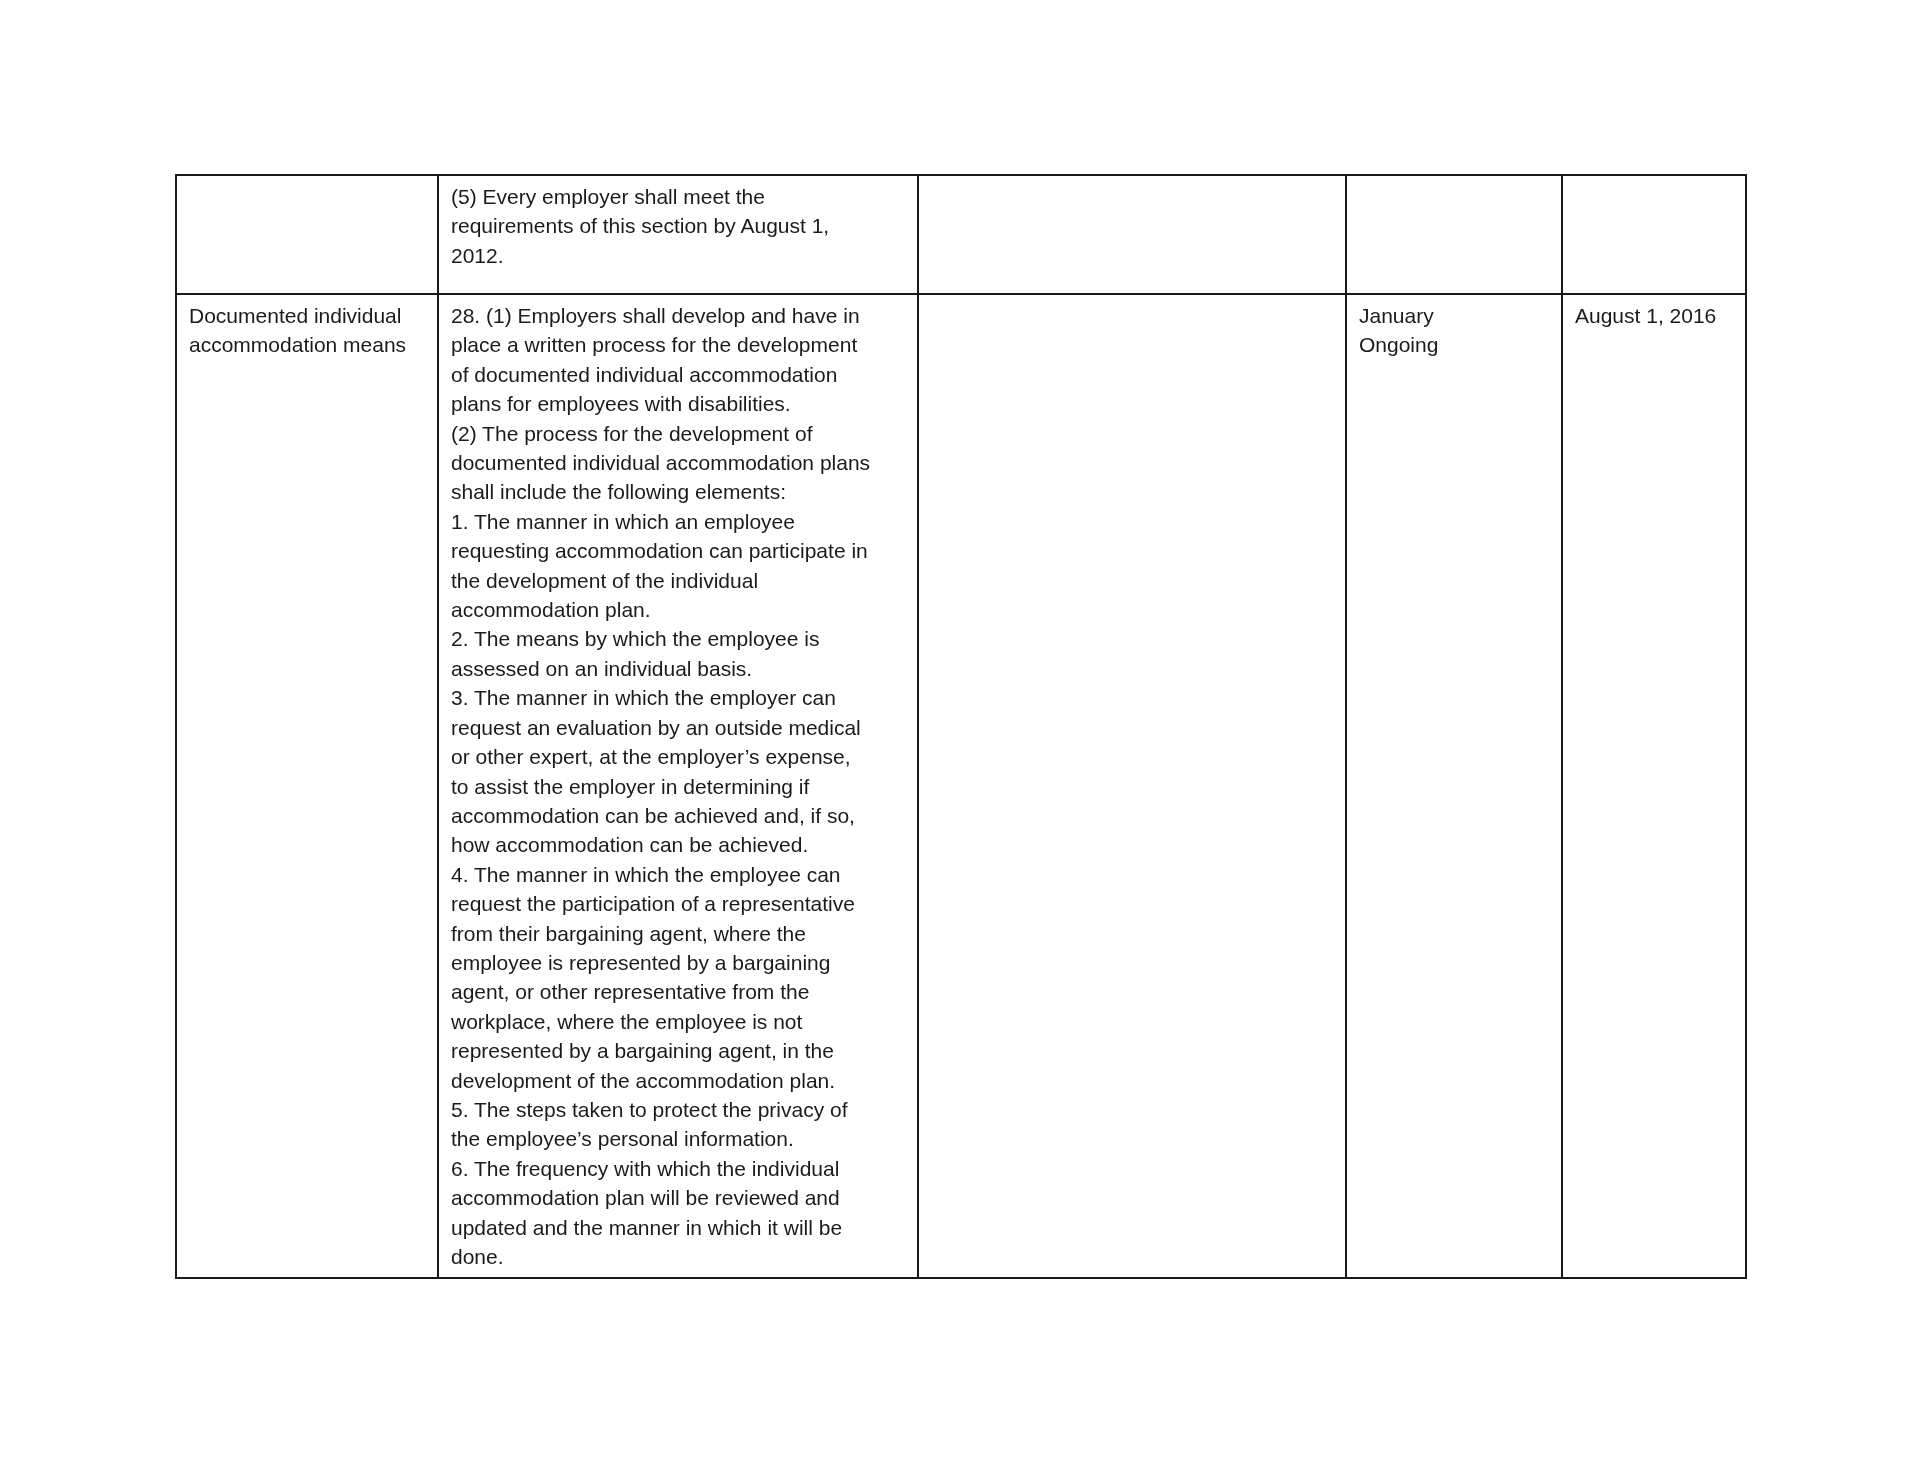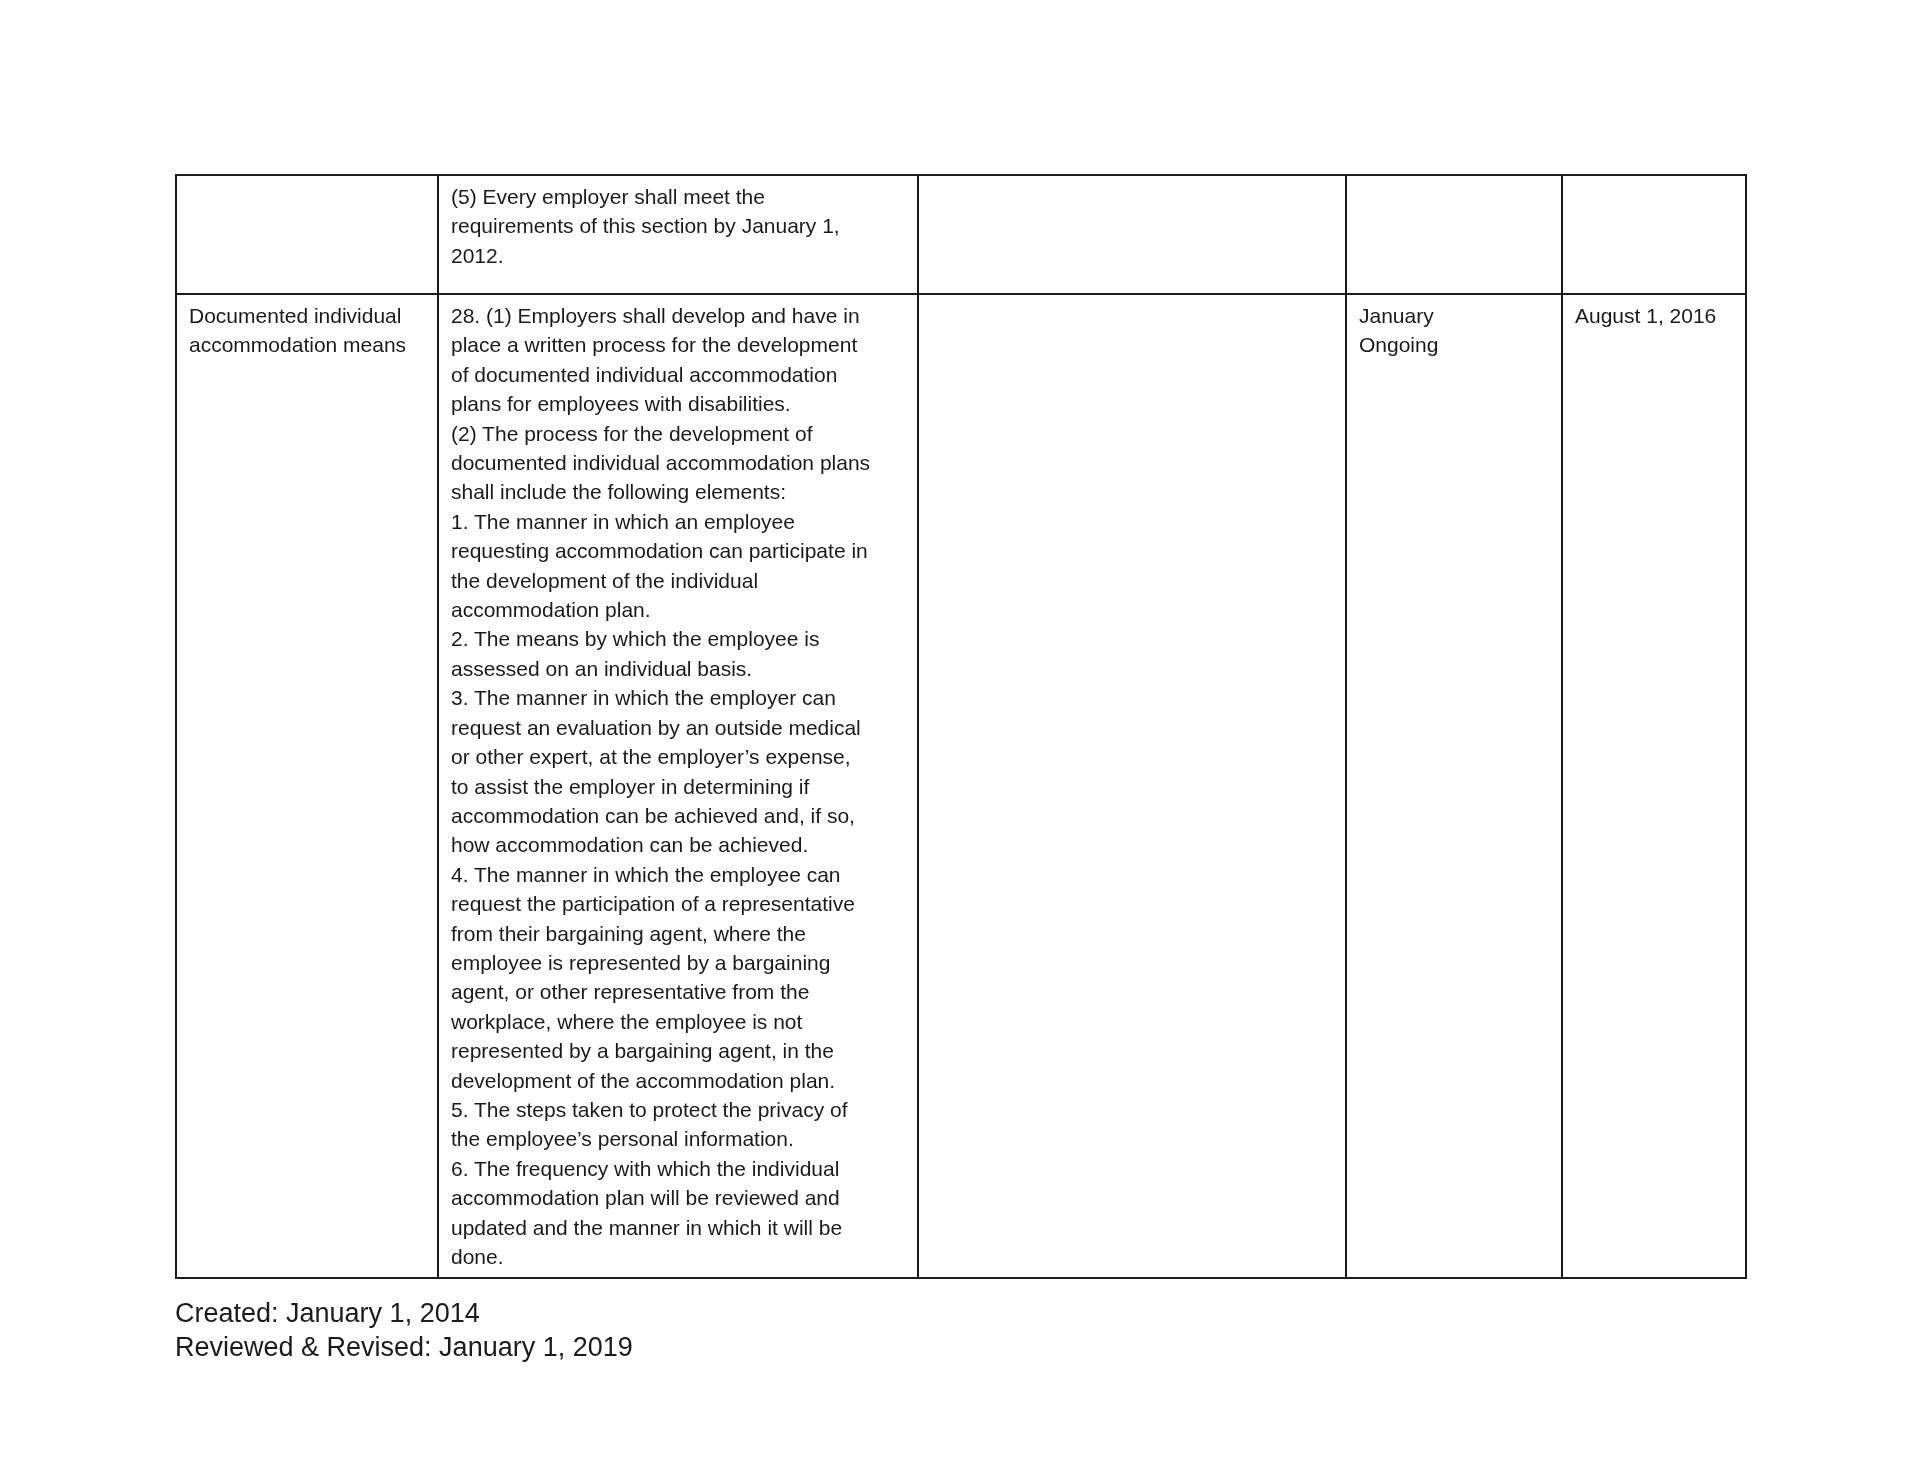"(5) Every employer shall meet" div.celltext { text: January -> August }
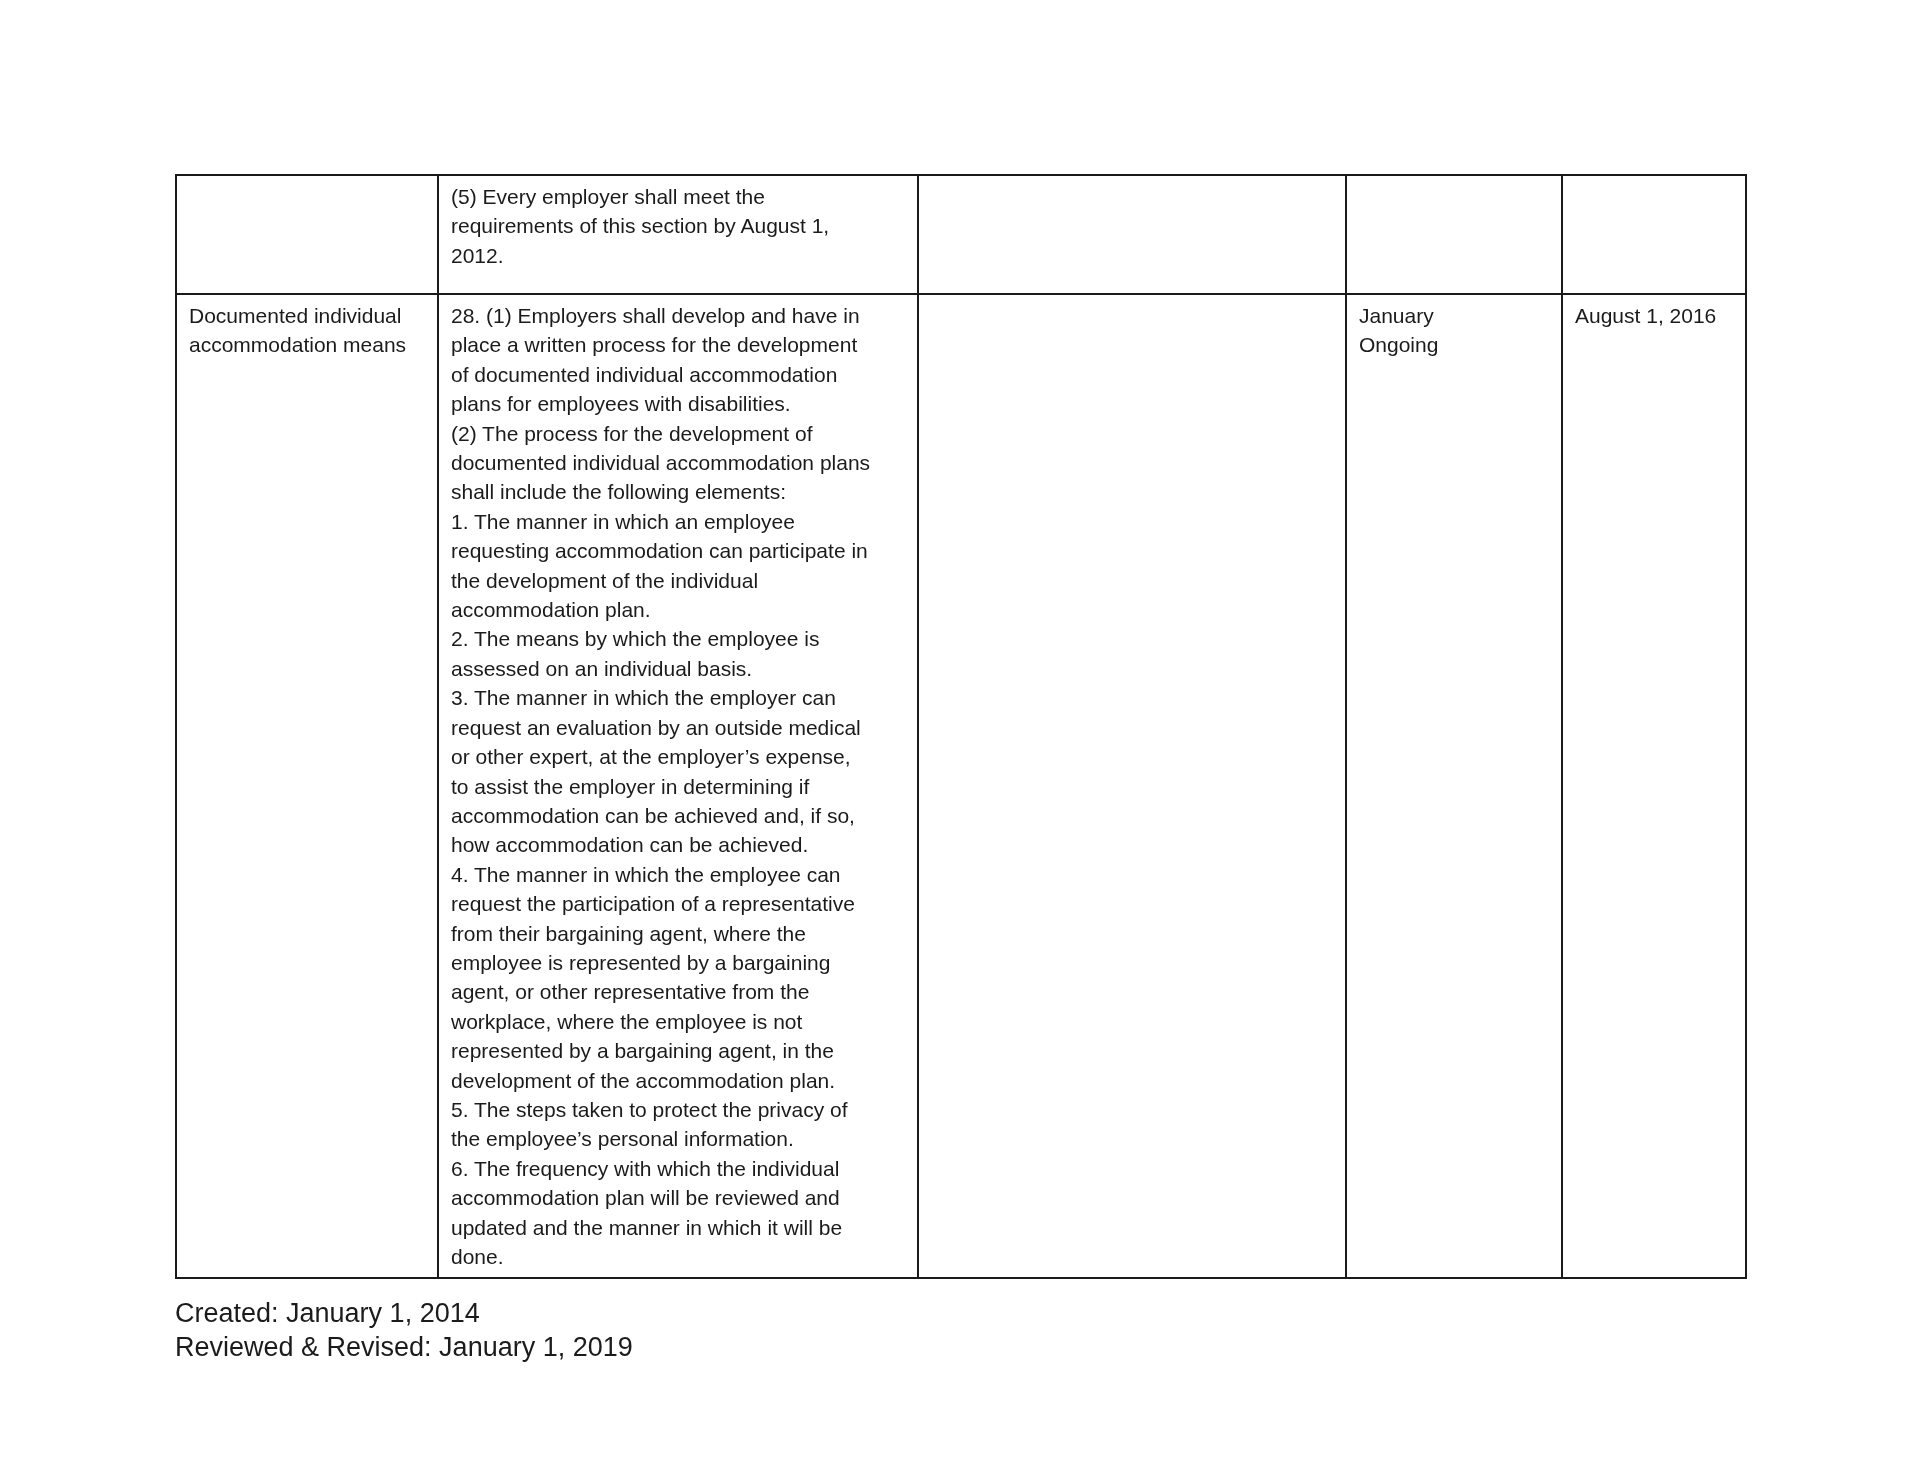"Created: January 1, 2014" div.doc-footer { html: <div> <div>Created: January 1, 2014</div> <div>Reviewed &amp; Revised: January 1, 2019</div> </div> -> none }
